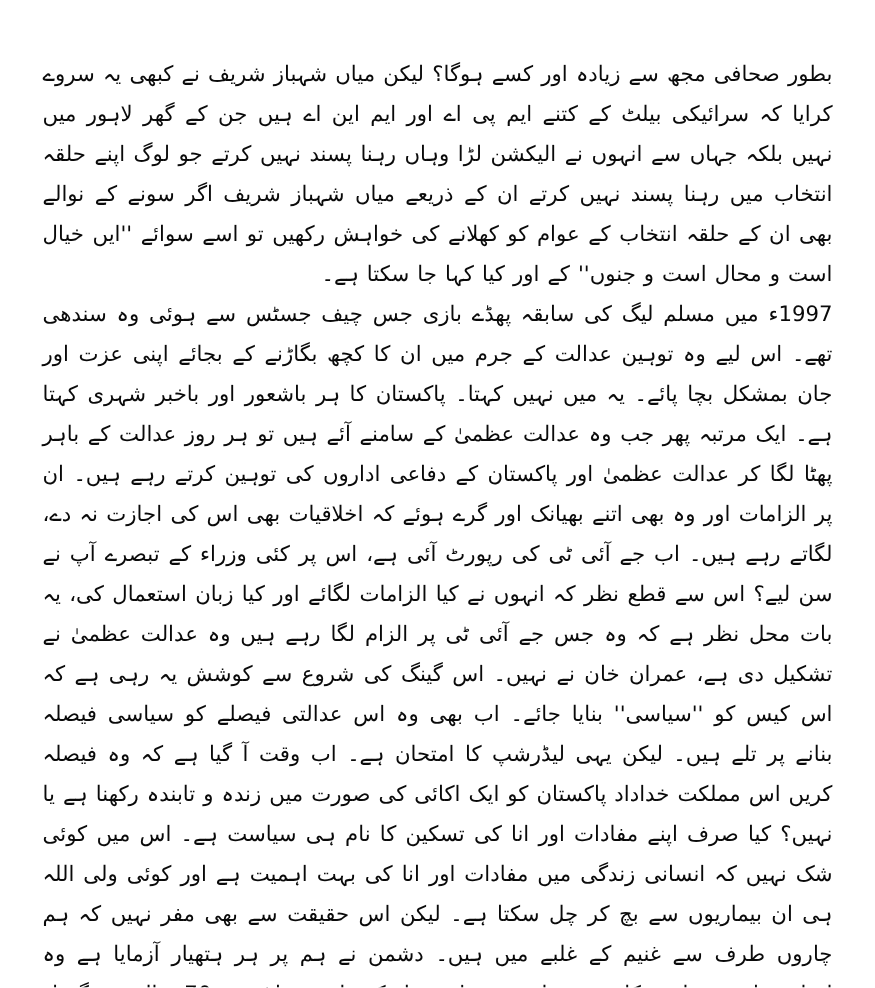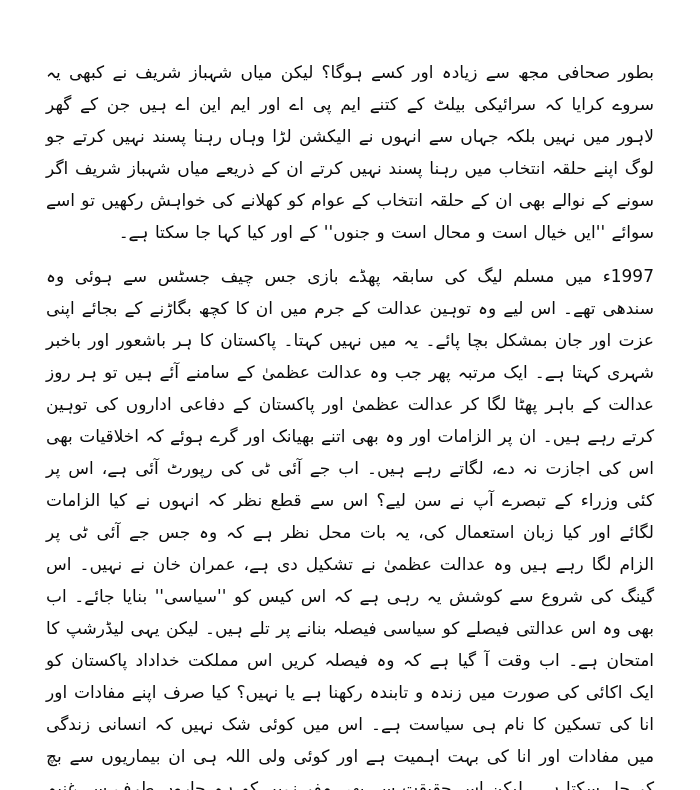"بطور صحافی مجھ سے زیادہ" .para { margin: 12px -> 0 }
